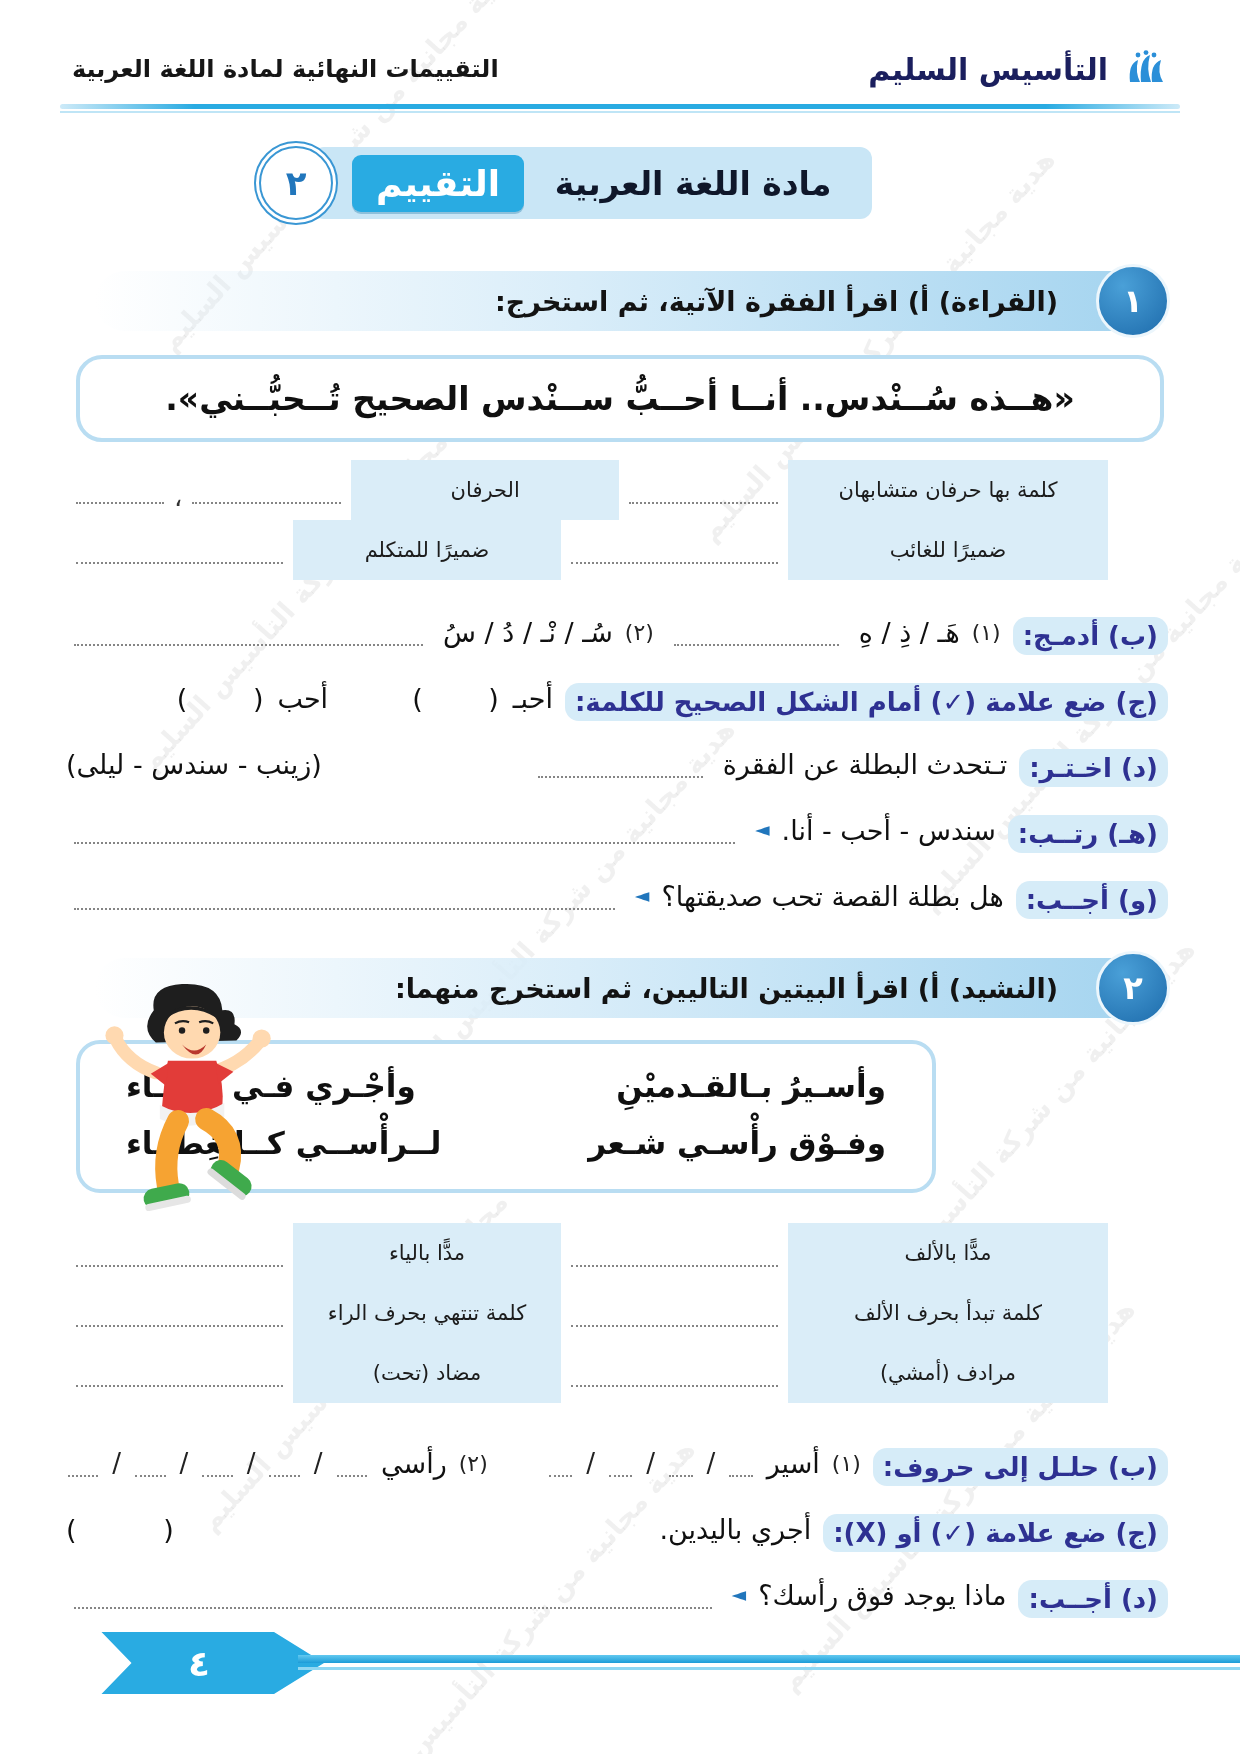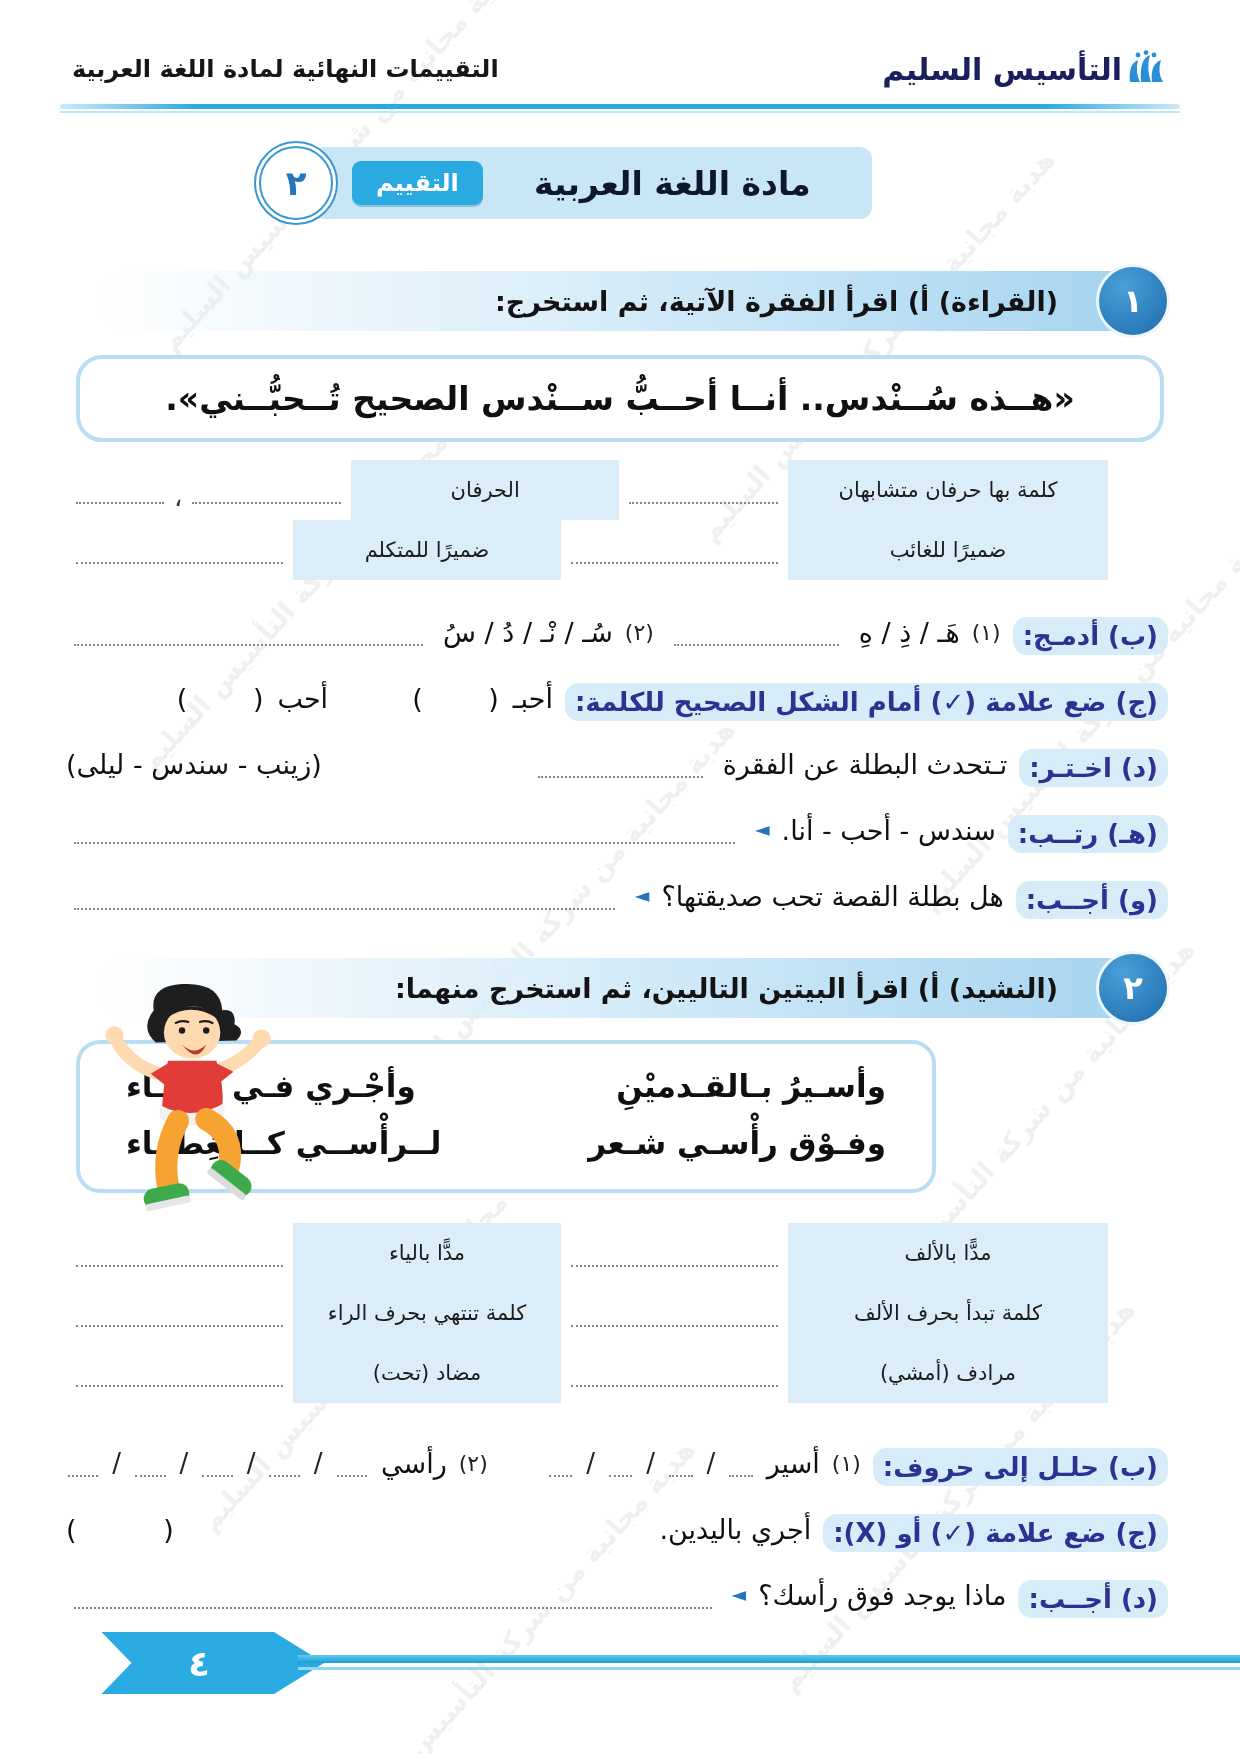"التأسيس السليم" .logo { gap: 2px -> 16px }
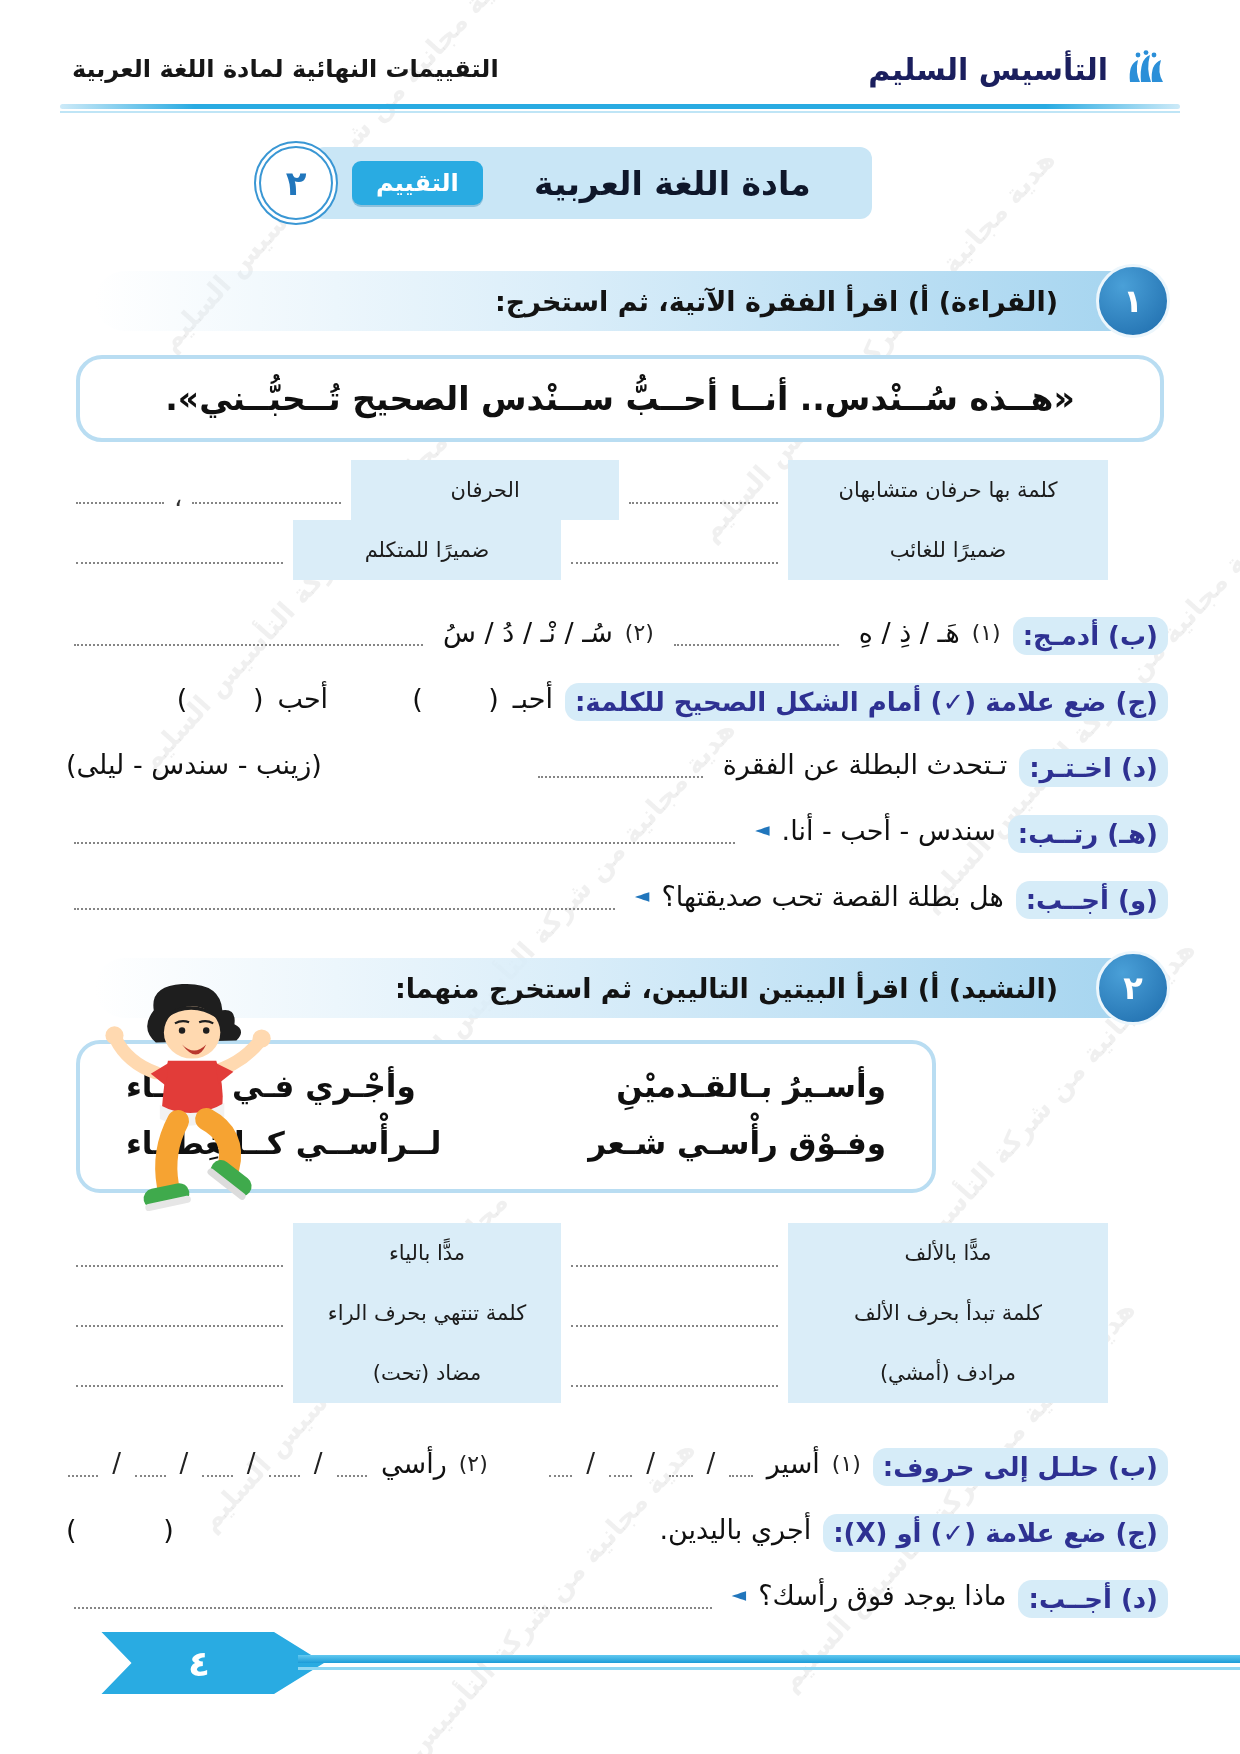"التقييم" .banner-tag { font-size: 24px -> 36px }
